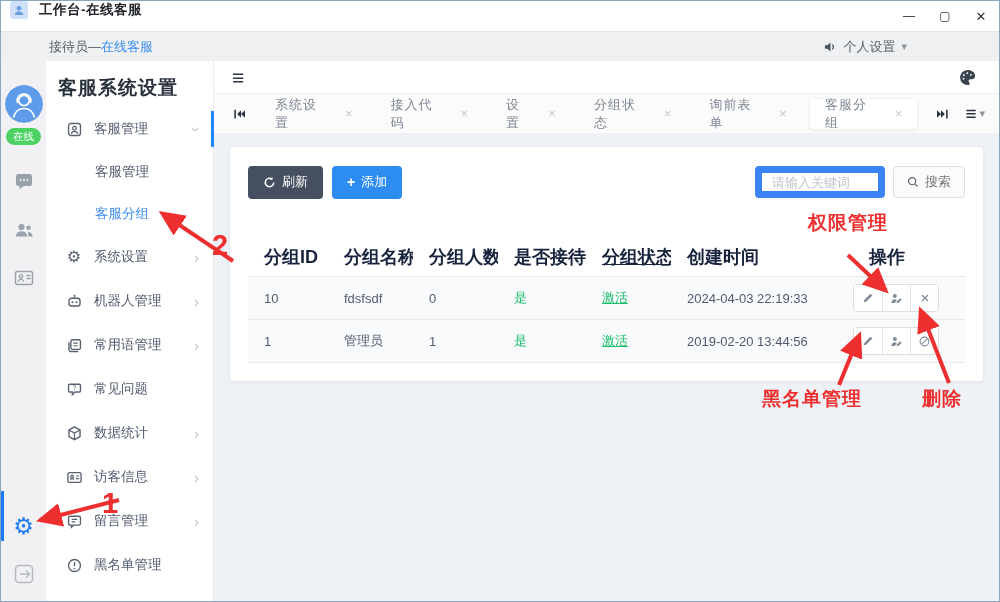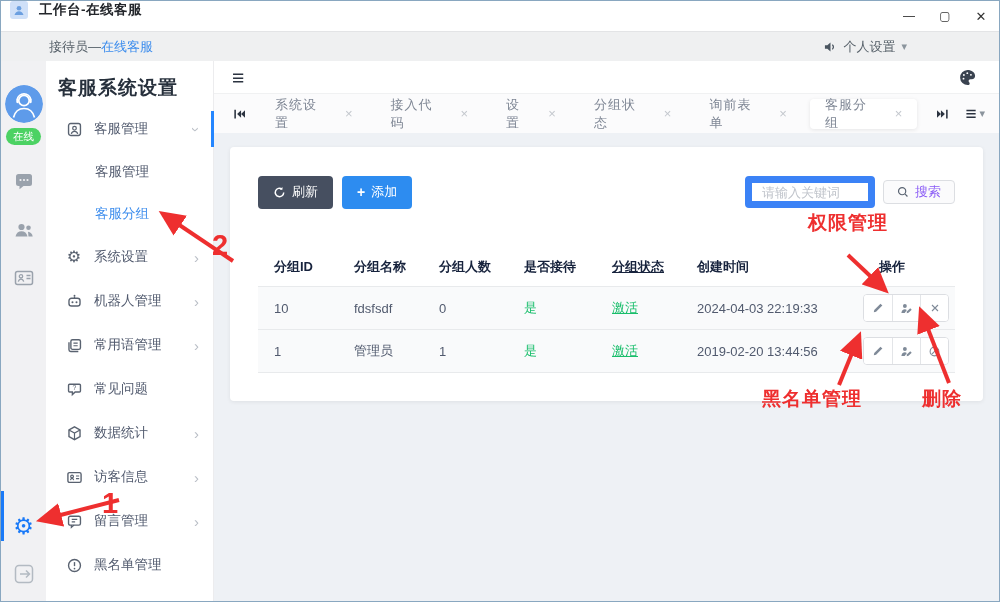"刷新" .card { padding: 28px -> 18px }
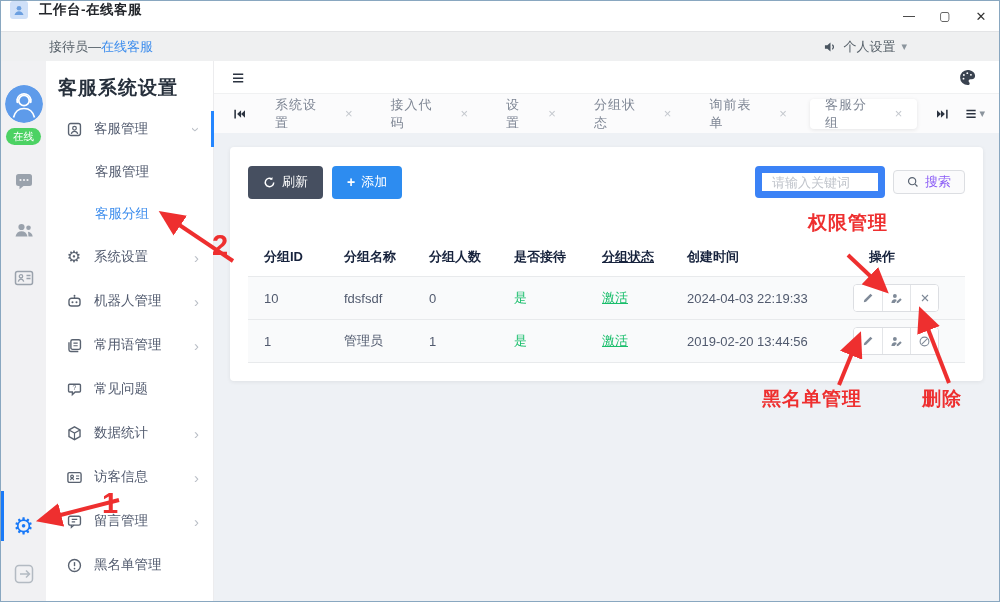"搜索" .btn-search { color: #8b5cf6 -> #737373; height: 24px -> 32px }
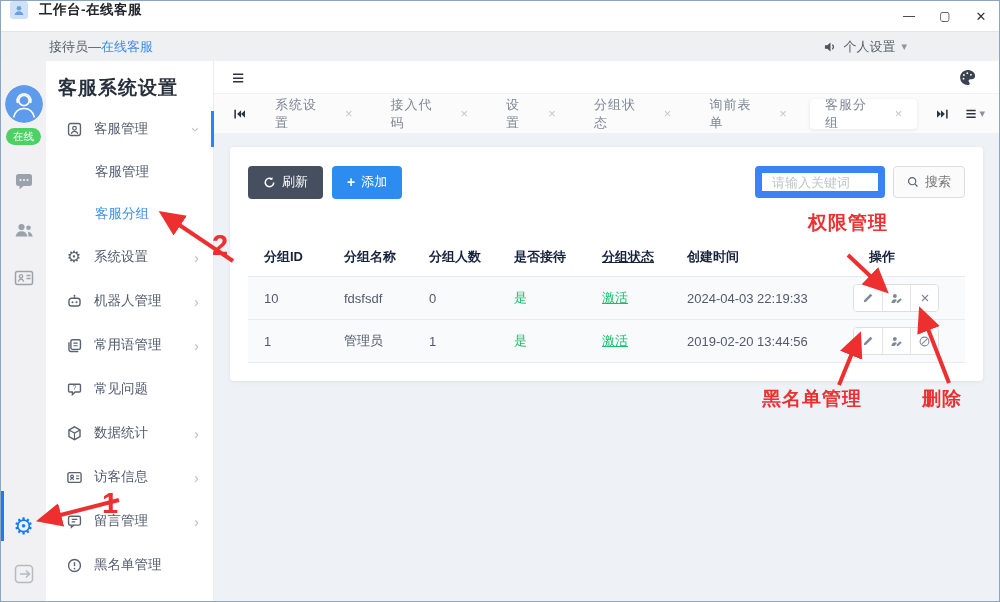"分组ID" .t-head .t-cell { font-size: 13px -> 18px }
